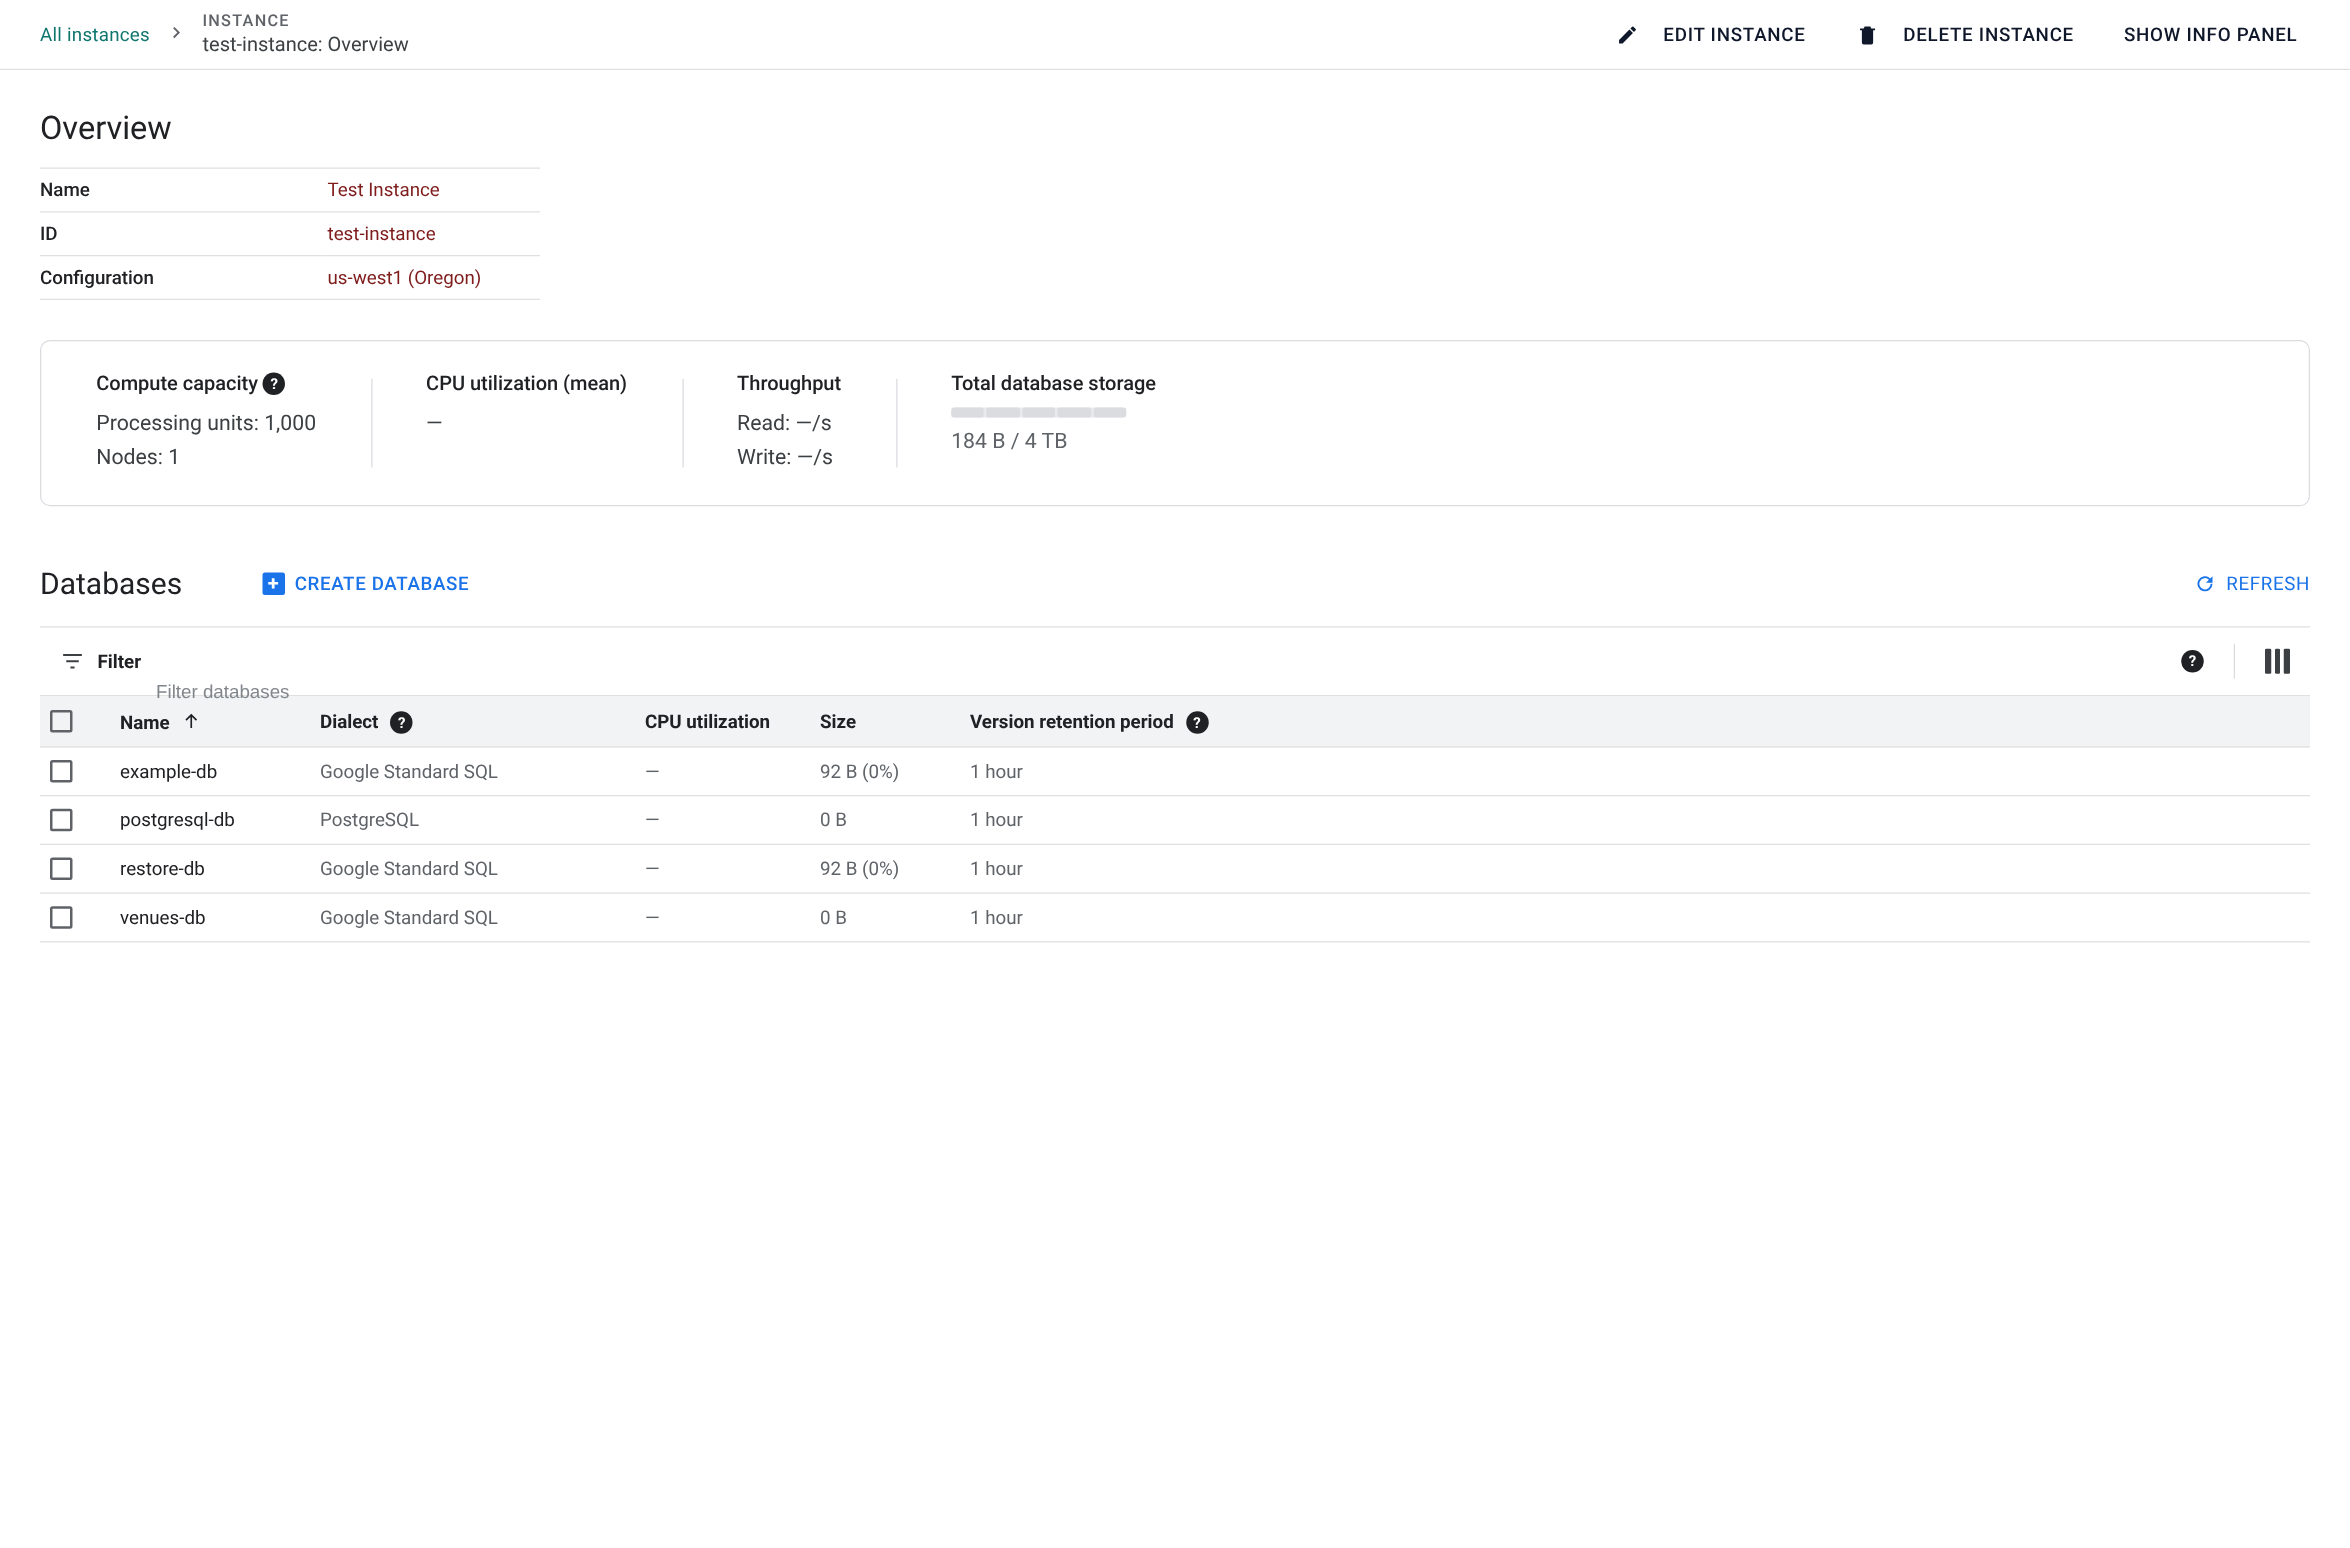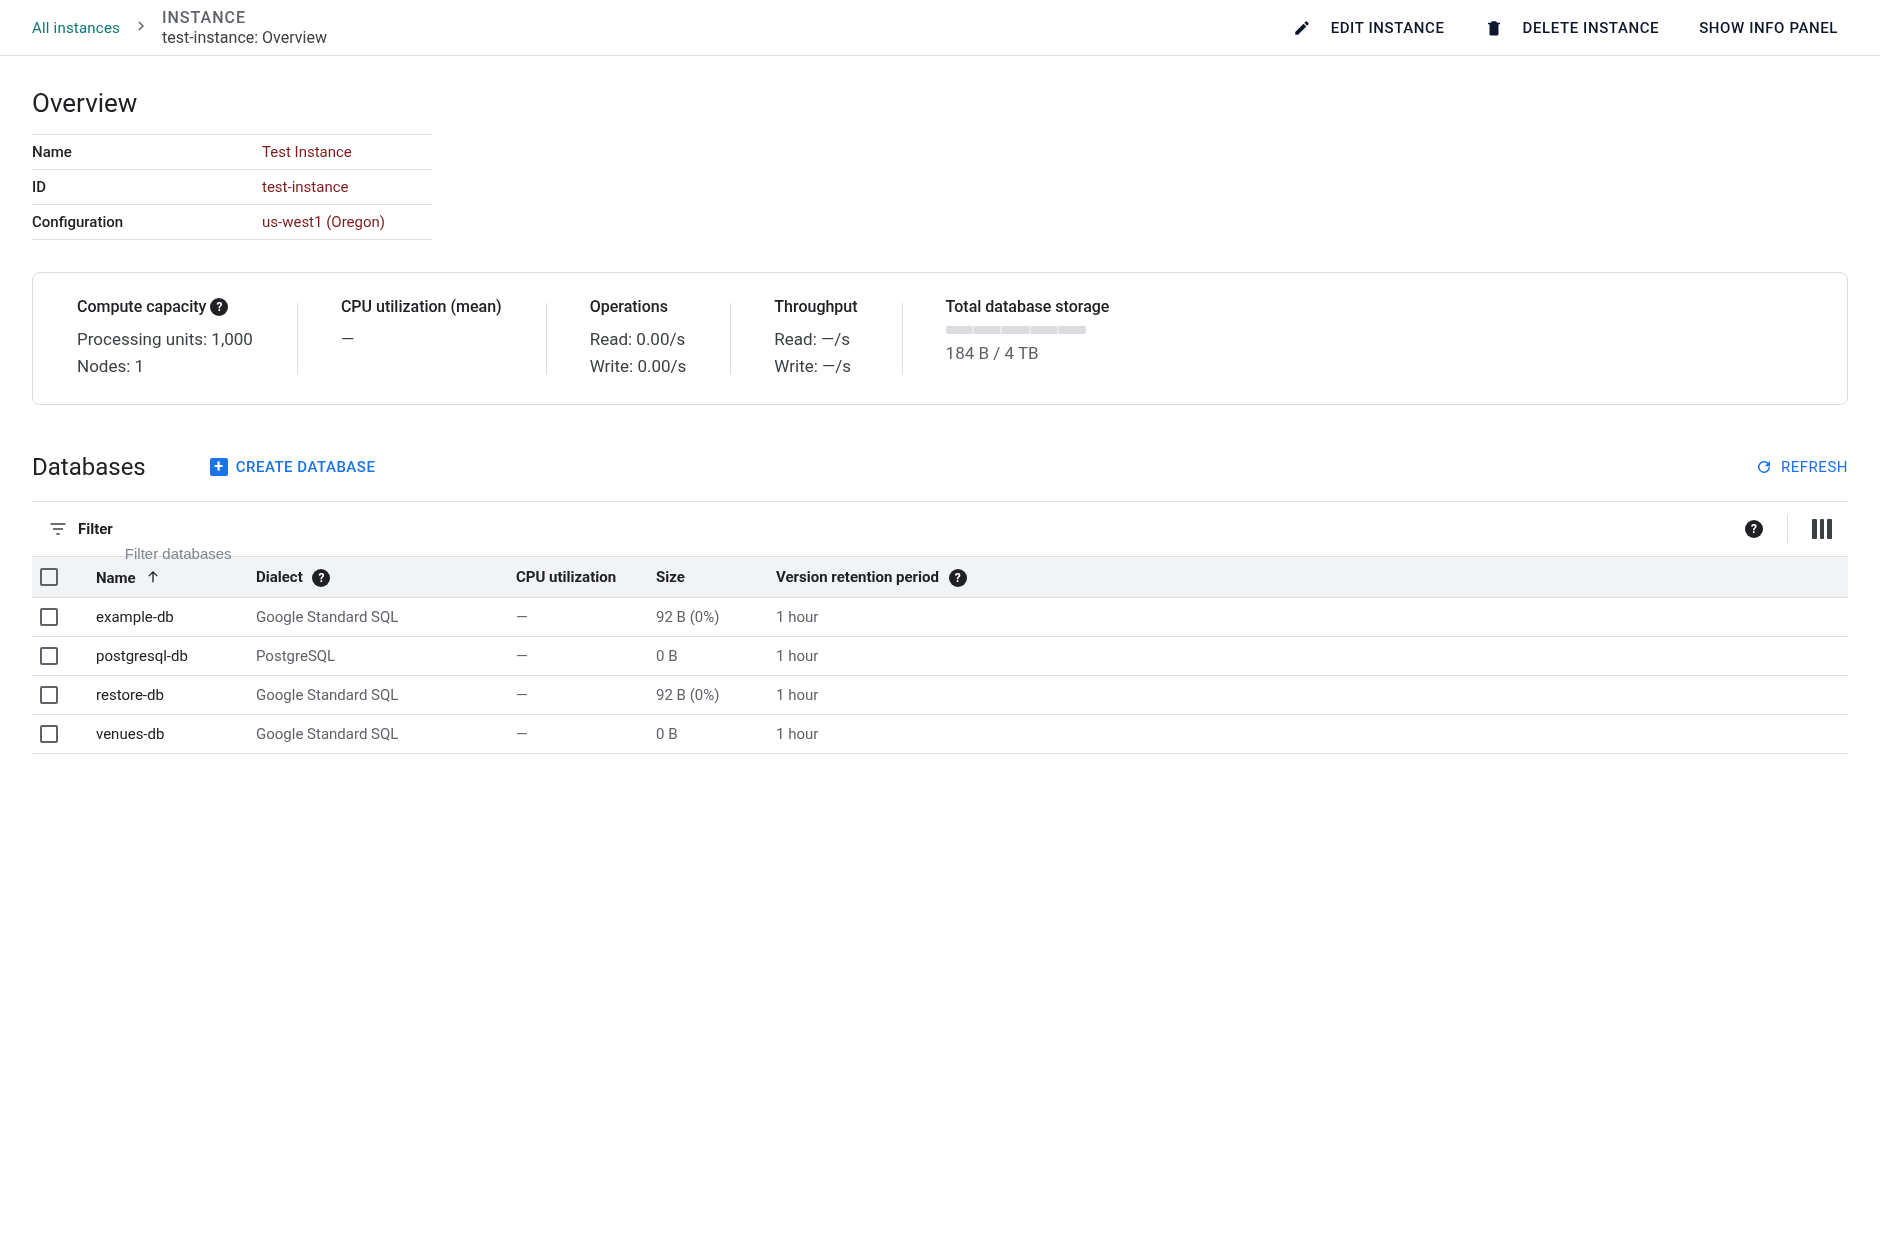"INSTANCE" .crumb-eyebrow { font-size: 16px -> 13px }
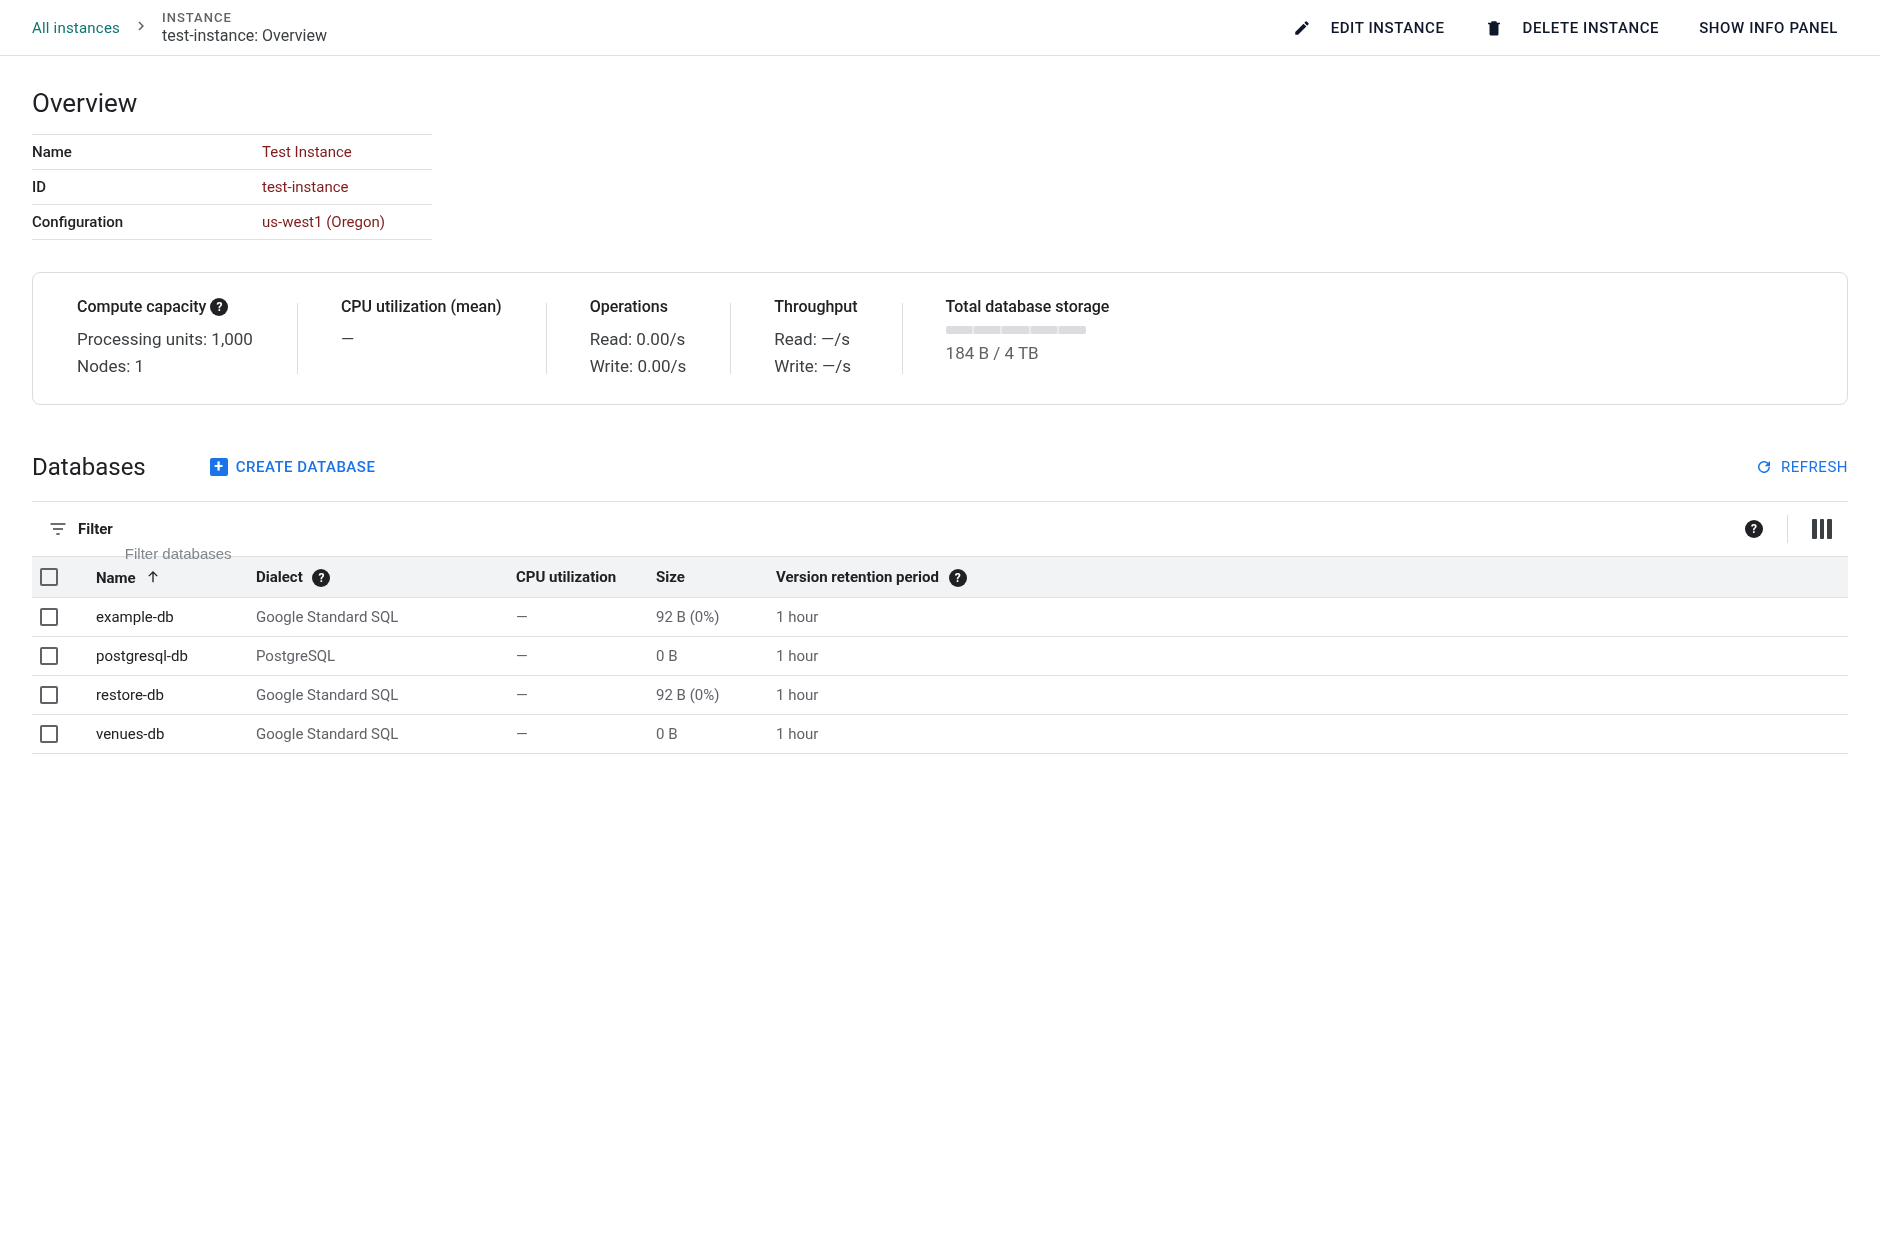"Operations" div.stat-cell { html: <div> <div> <span>Operations</span> </div> <div> <div>Read: 0.00/s</div> <div>Write: 0.00/s</div> </div> </div> -> none }
